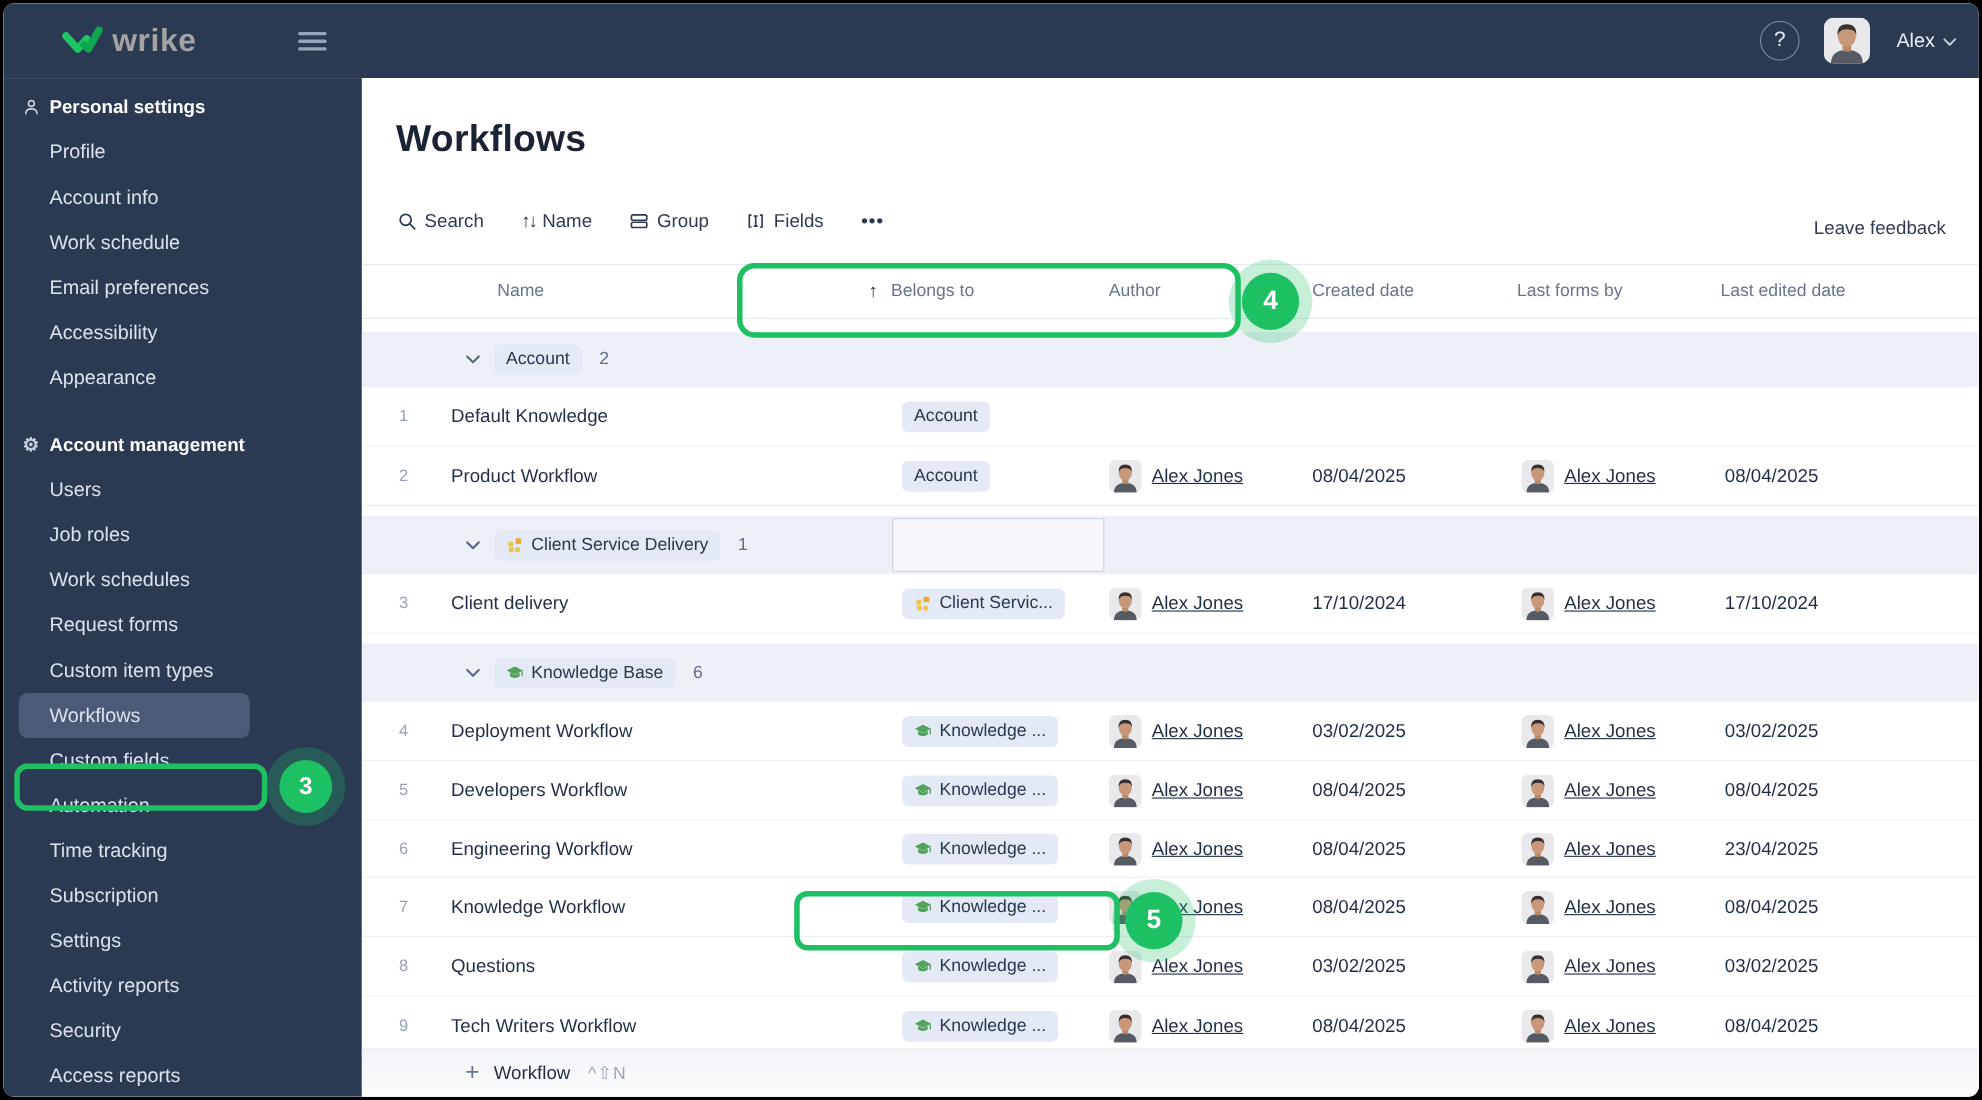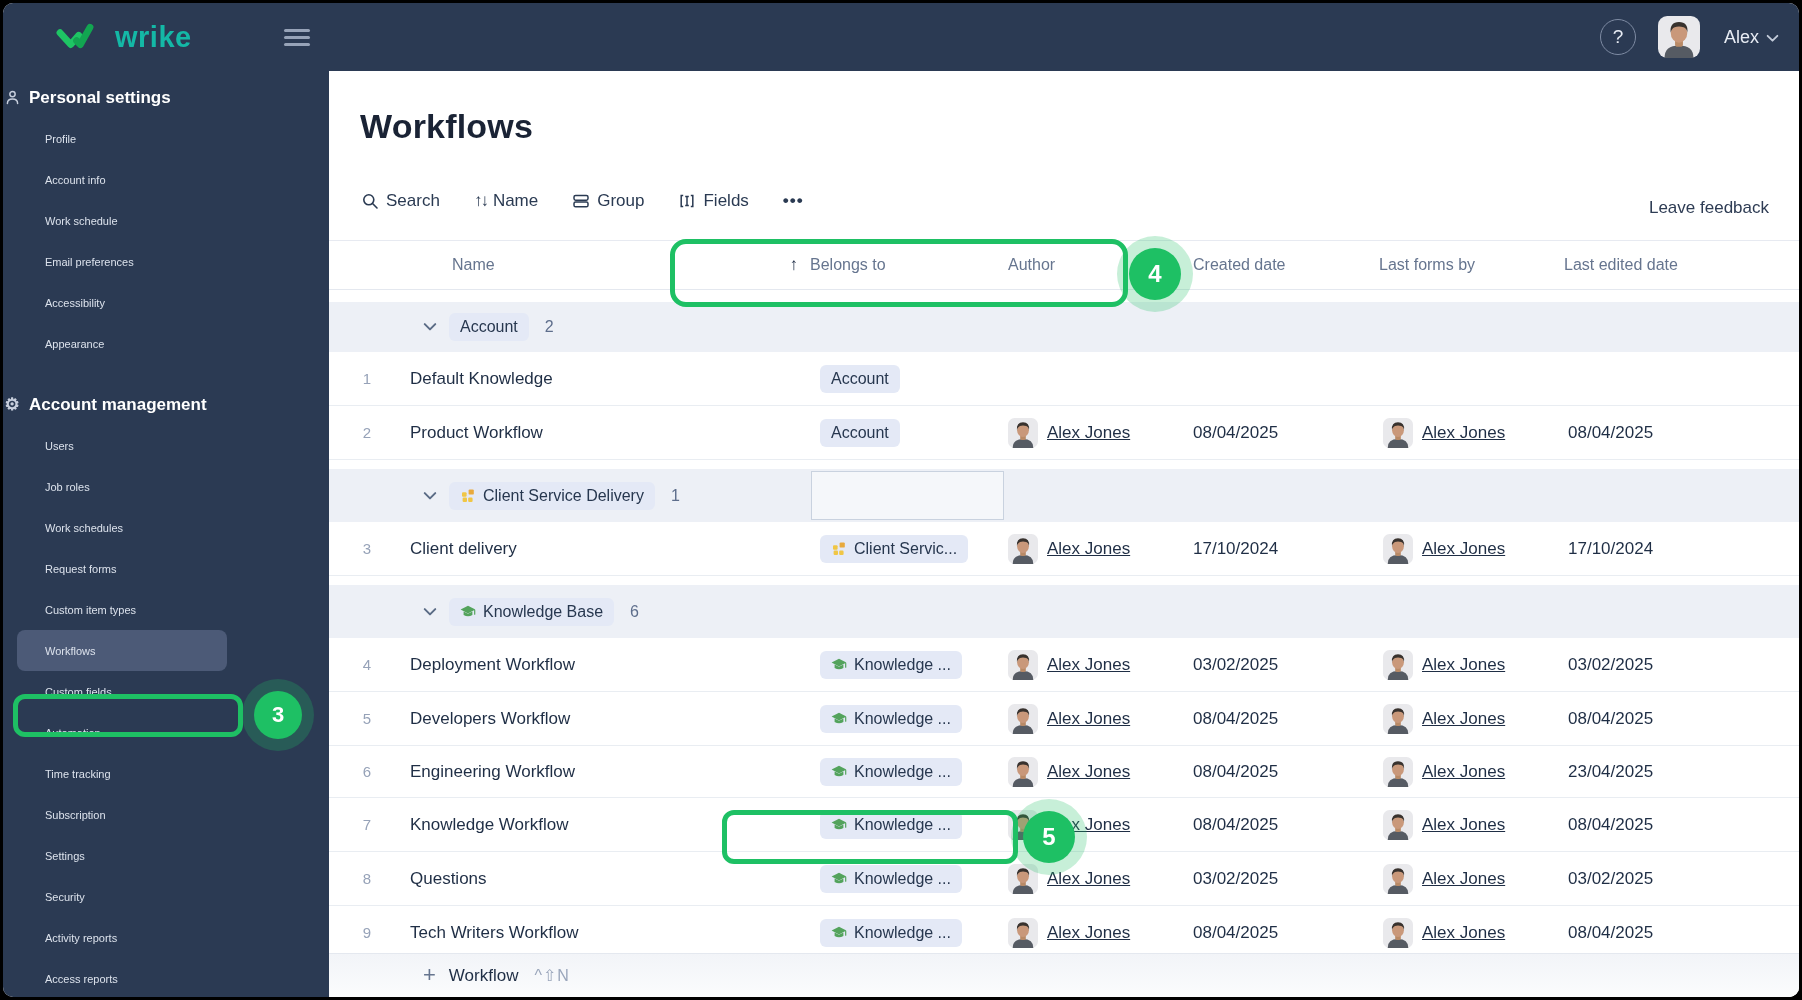"wrike" .logo-text { color: #14b8a6 -> #a3a3a3; margin-left: 20px -> 7px }
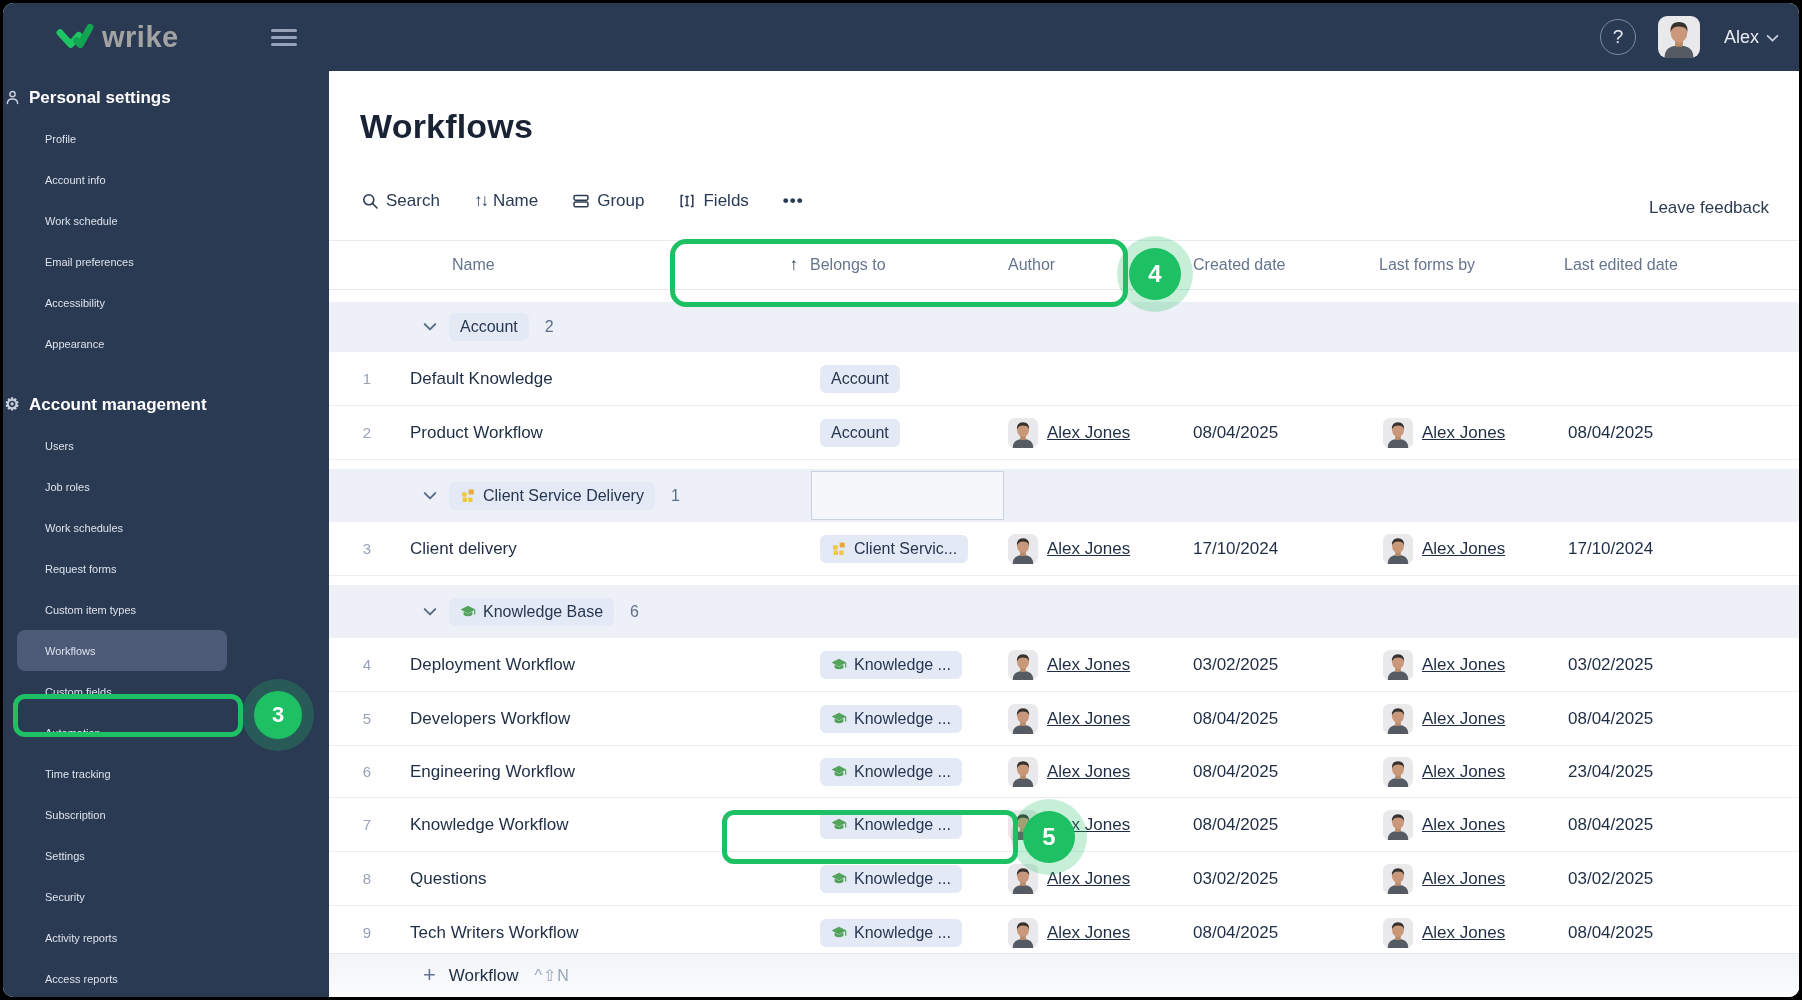"Personal settings" .side-header { padding-left: none -> 16px }
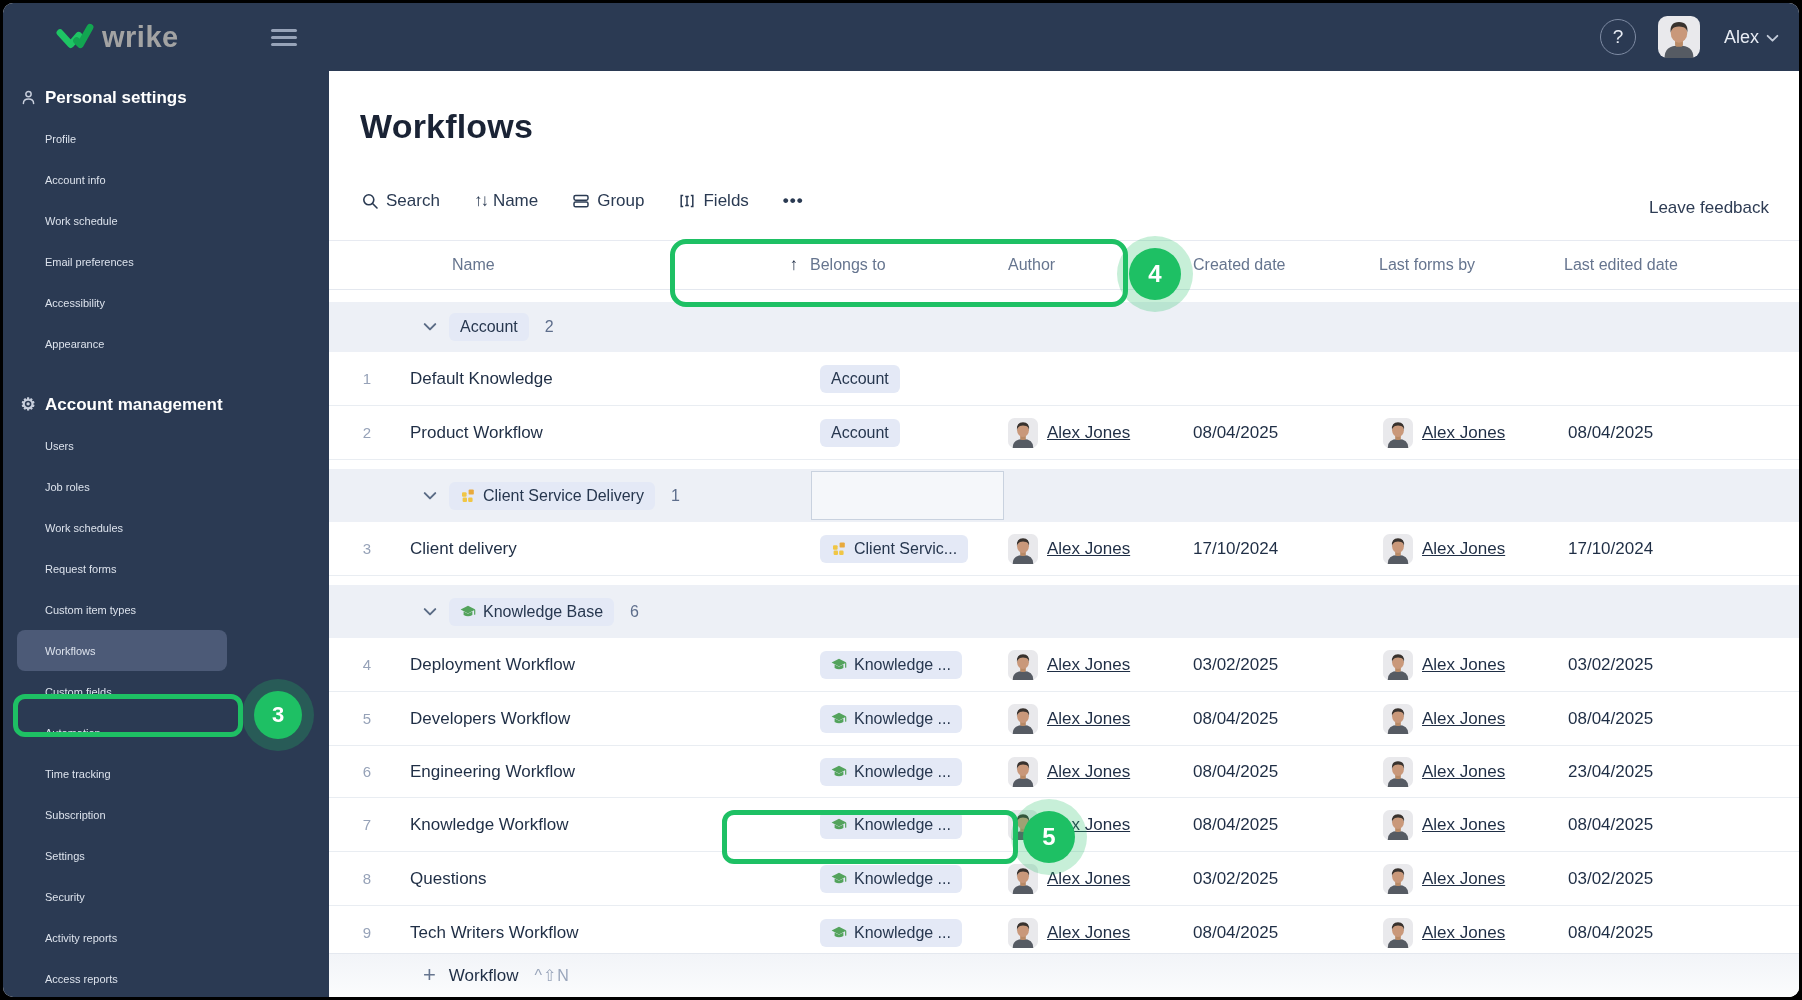"Profile" .side-item { font-size: 11px -> 18px }
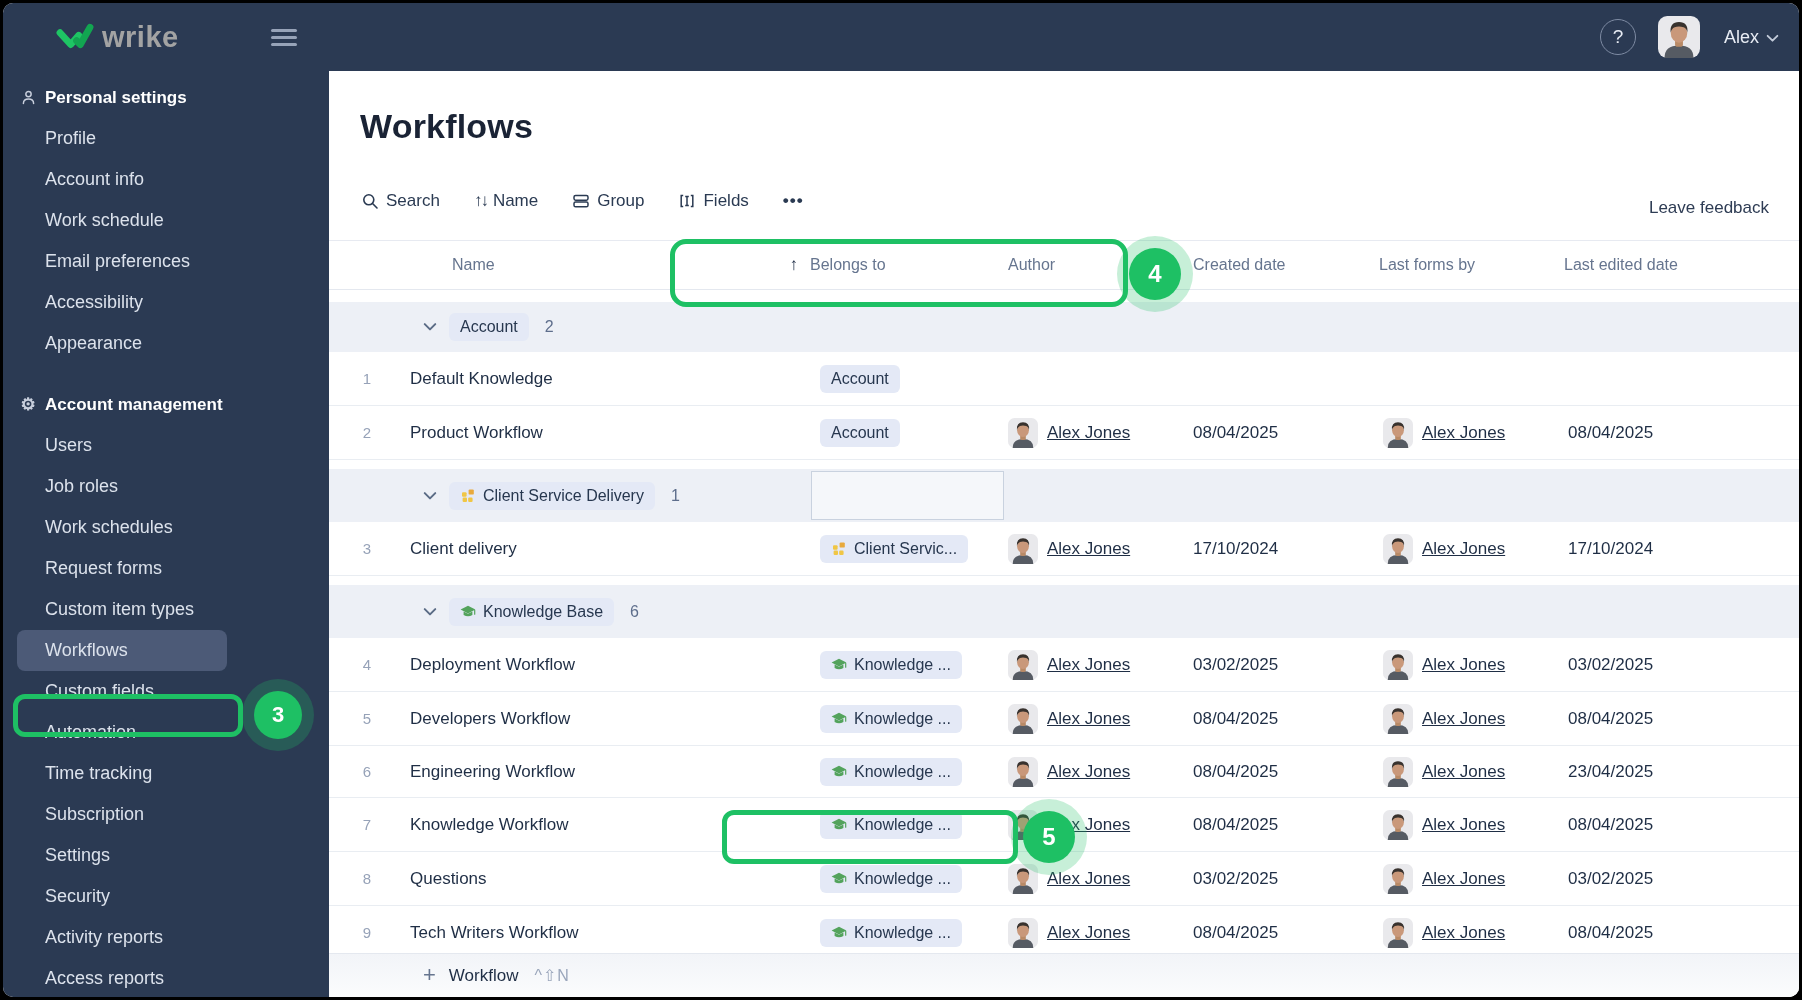"Security" div.side-item { order: before "Activity reports" -> after "Activity reports" }
